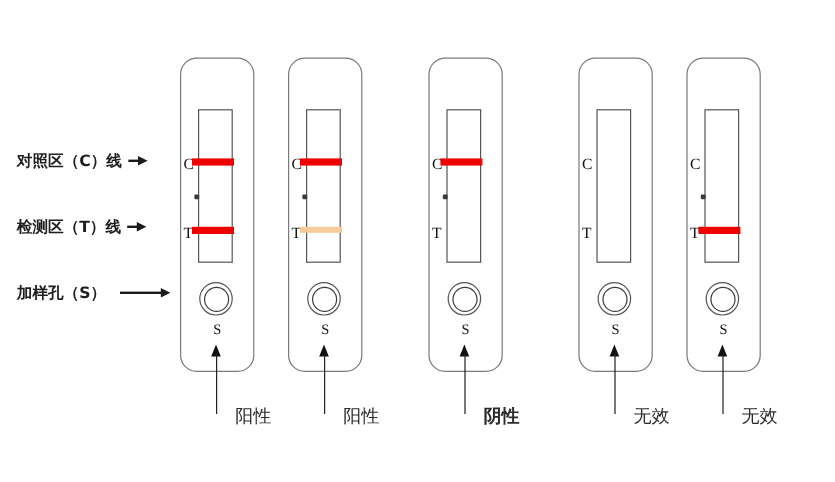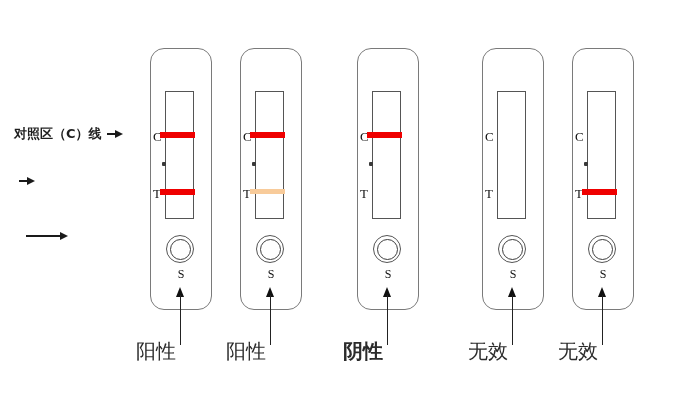"检测区（T）线" span.anno-text { html: none -> <span>检测区（T）线</span> }
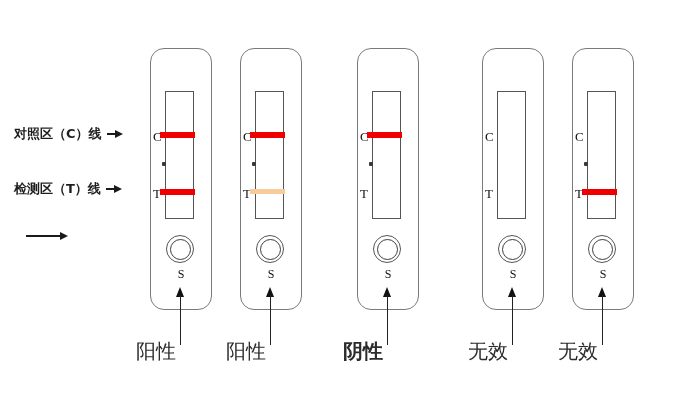"加样孔（S）" span.anno-text { html: none -> <span>加样孔（S）</span> }
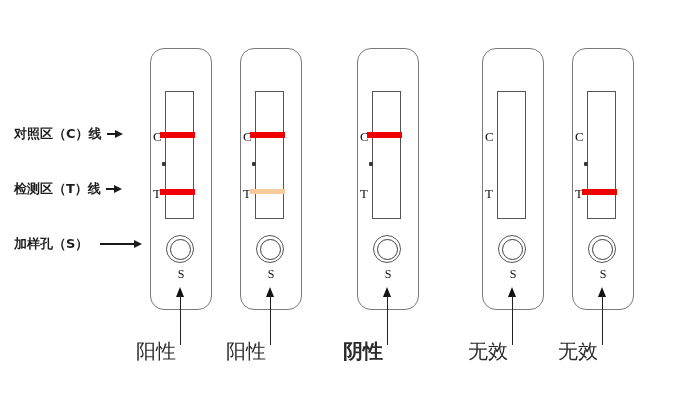"阳性" .caption { font-size: 20px -> 15px; text-align: left -> right }
